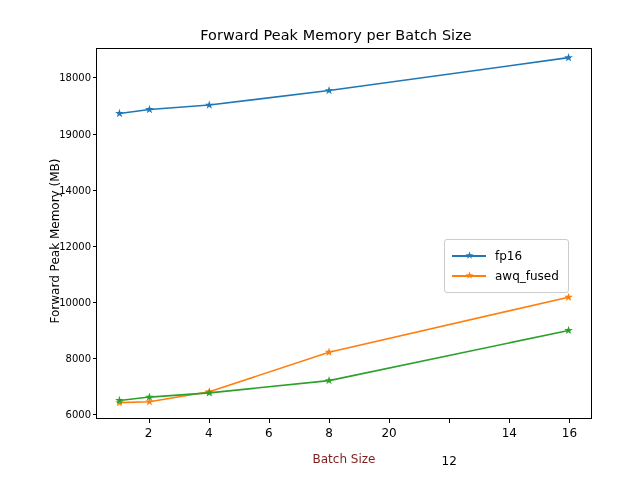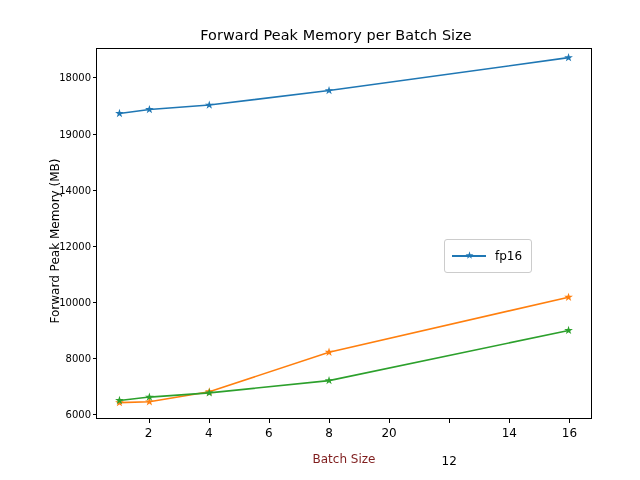"awq_fused" div.legend-row { html: none -> <div> <div> <div></div> <svg> <path></path> </svg> </div> <span>awq_fused</span> </div> }
